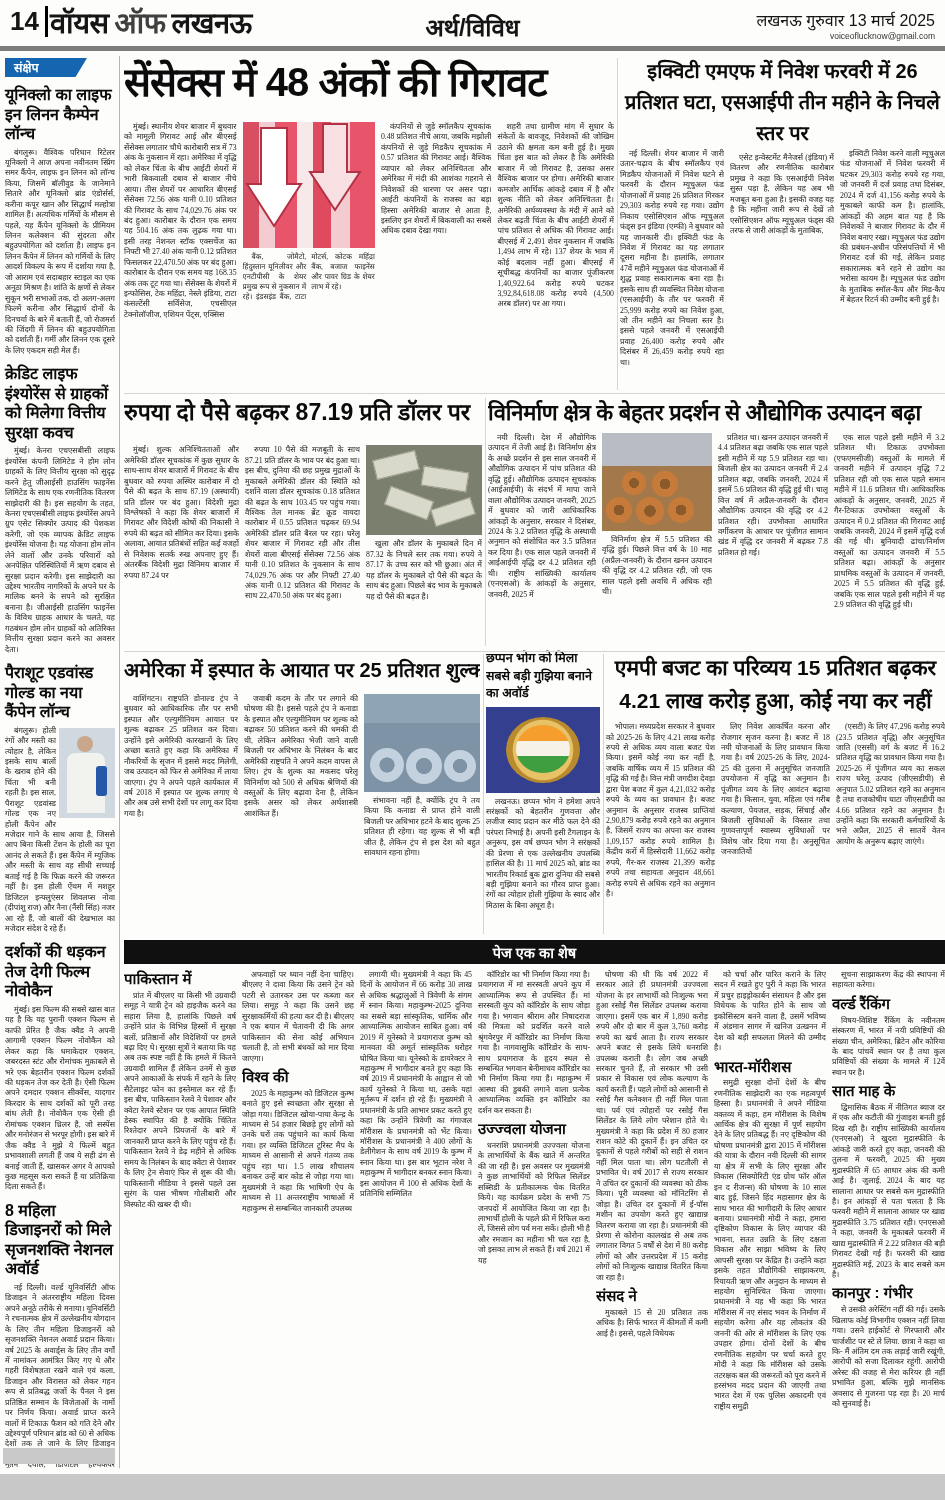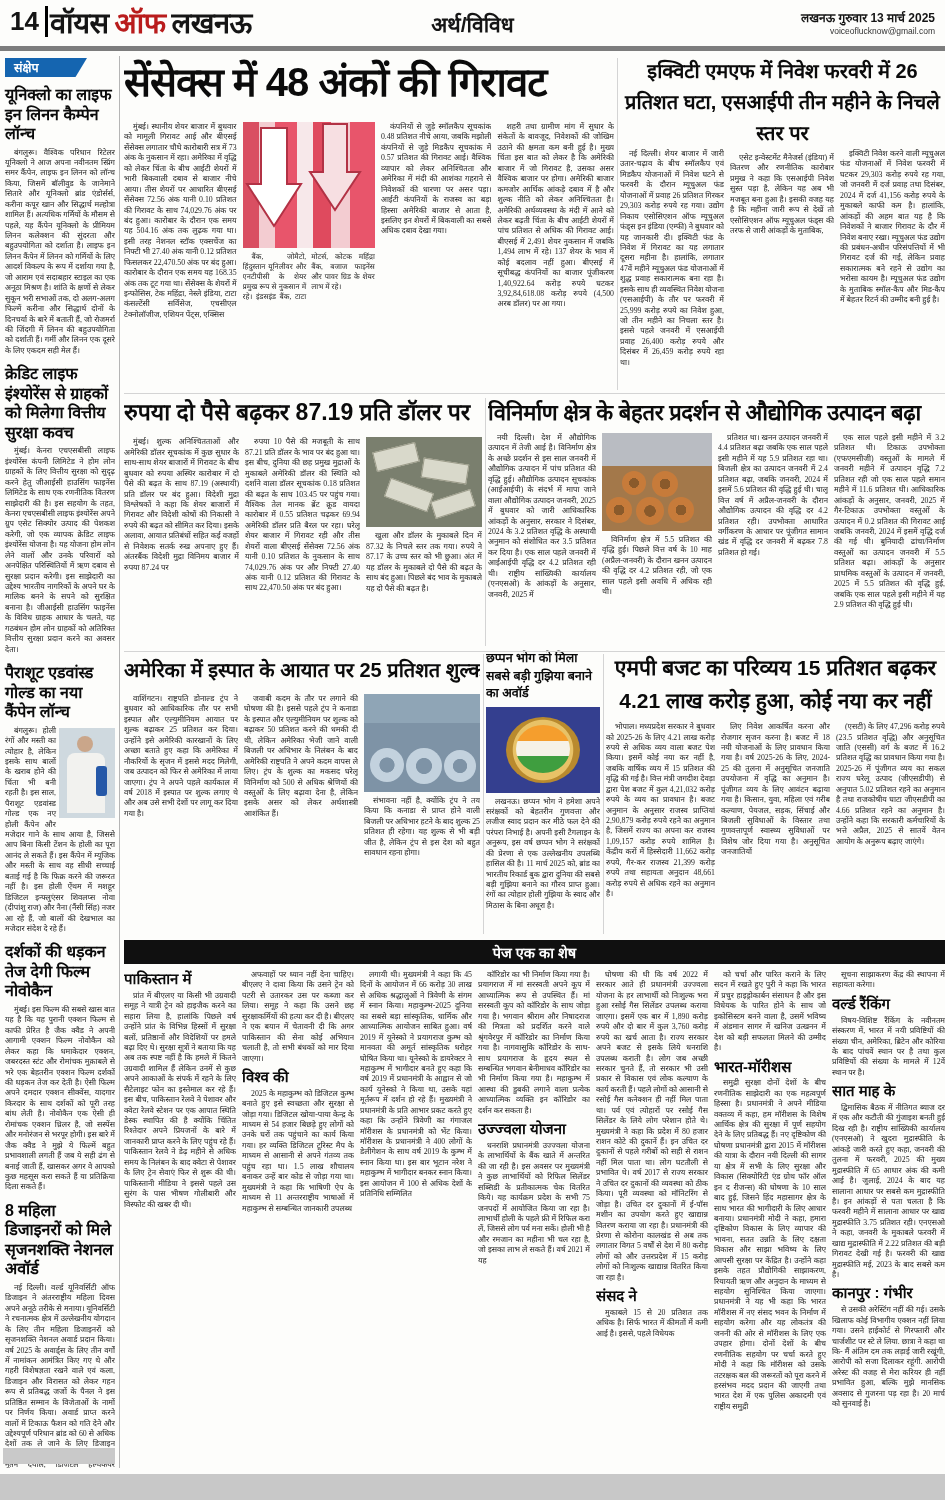"ऑफ" .paper .mid { color: #b91c1c -> #404040 }
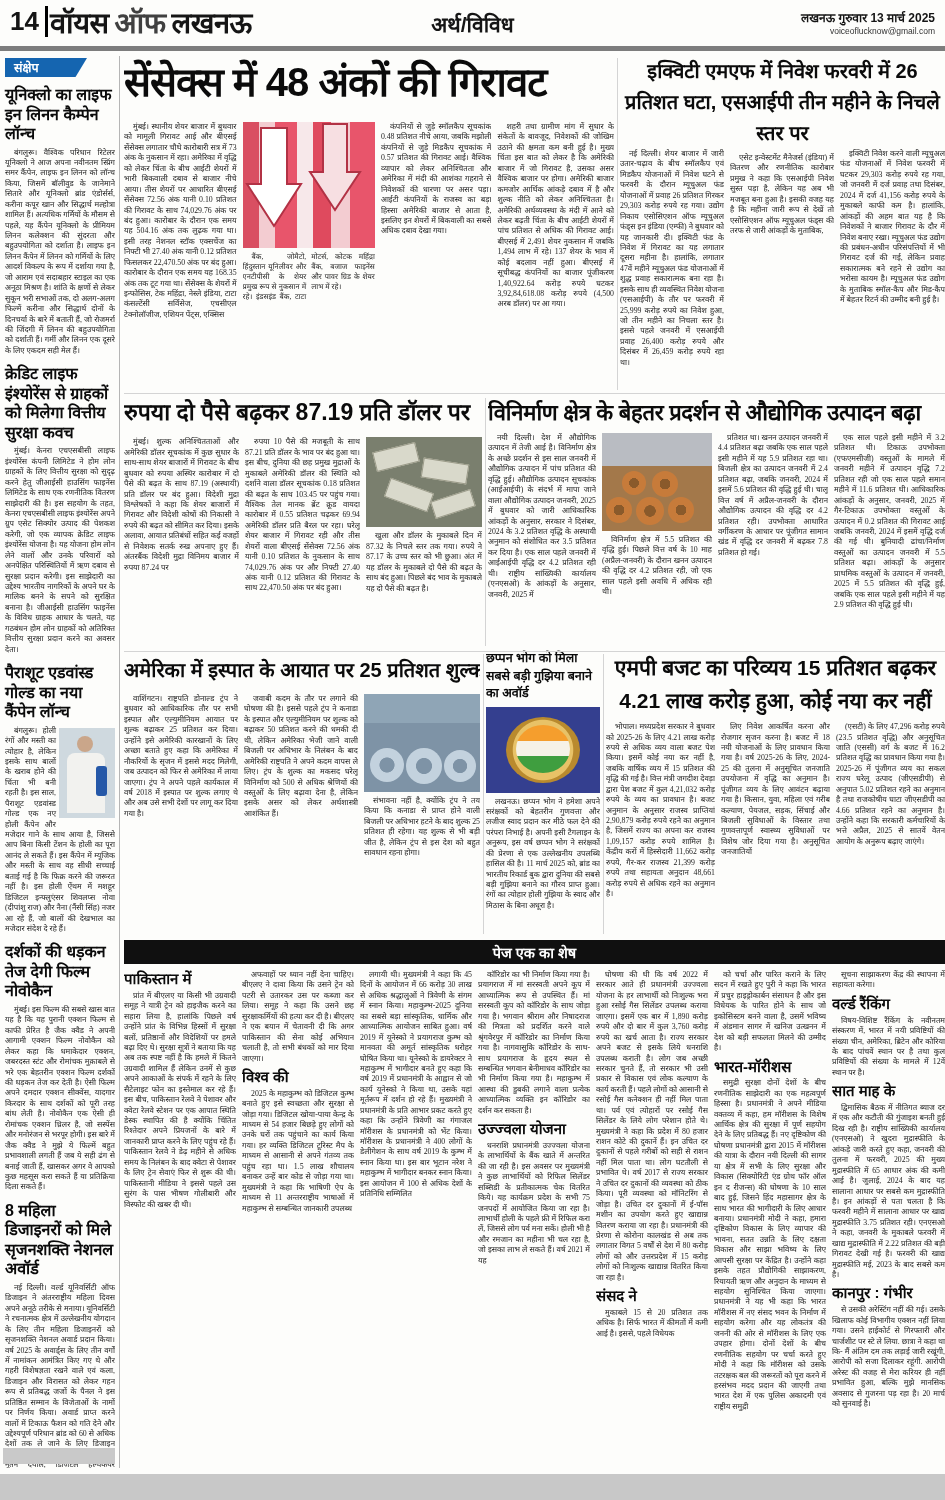"अर्थ/विविध" .section-title { font-size: 21px -> 24px }
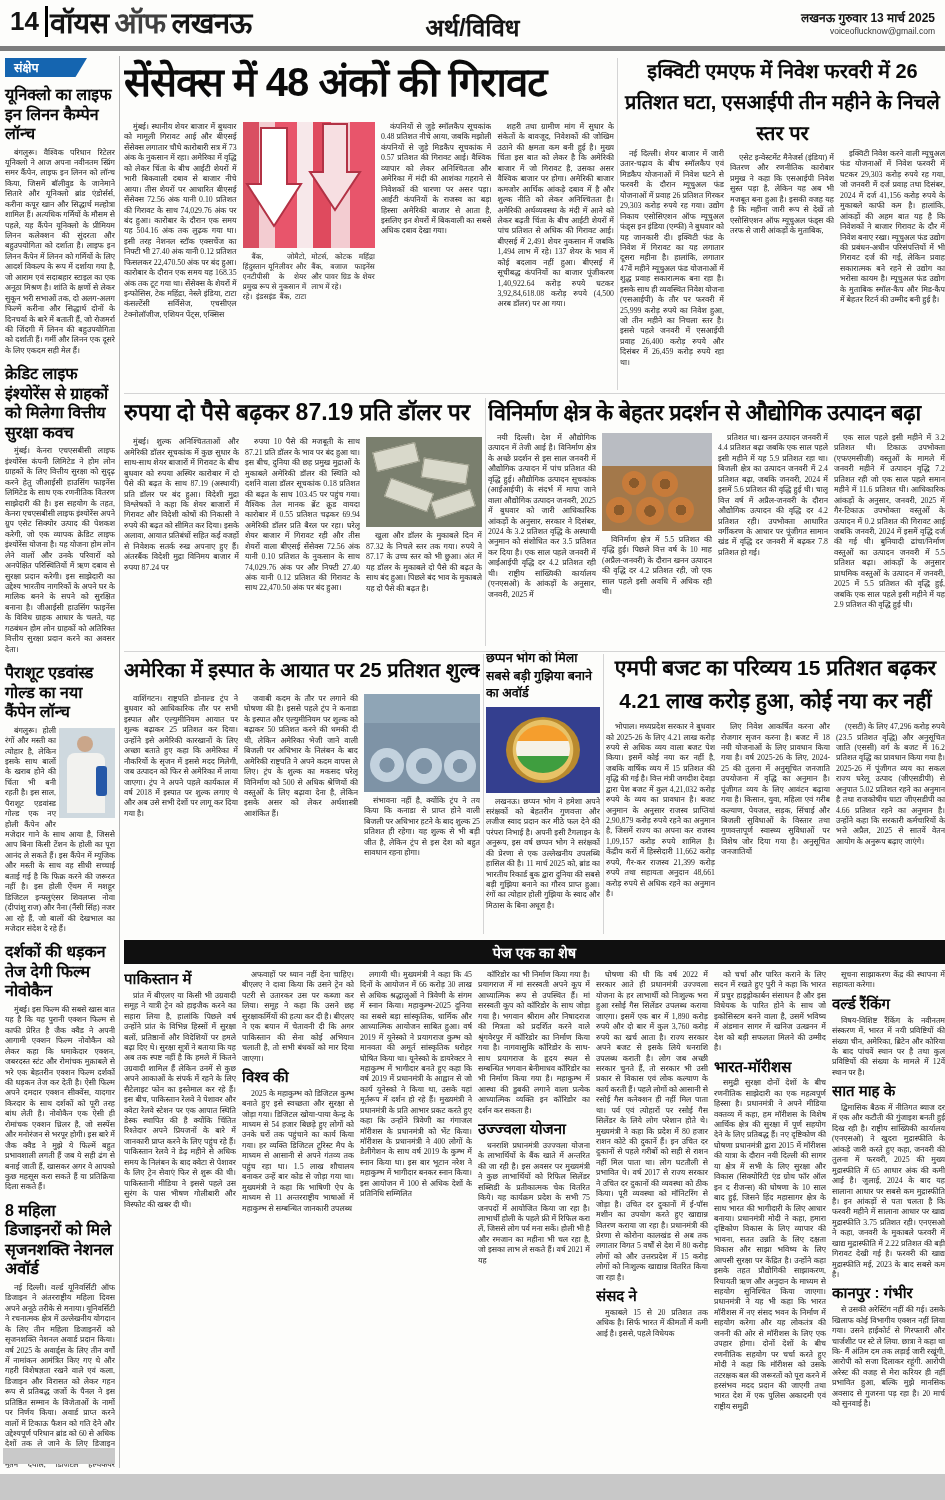"लखनऊ गुरुवार 13 मार्च 2025" .dateline { font-size: 12px -> 16px; font-weight: 700 -> 400 }
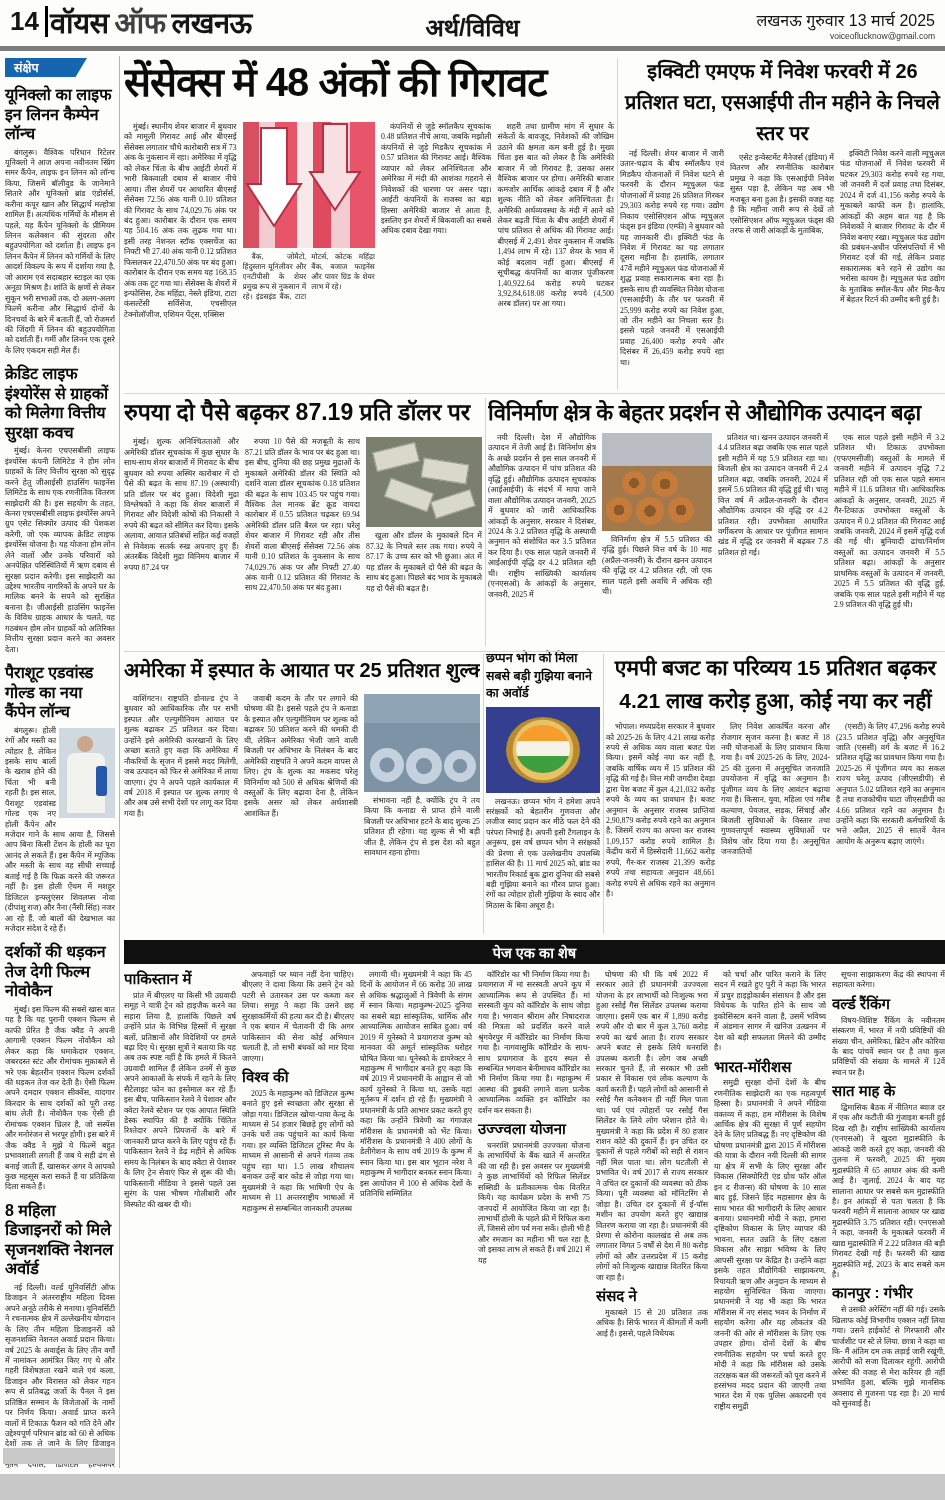"मुंबई। शुल्क अनिश्चितताओं और अमेरिकी" div.cols { margin-top: 8px -> 16px }
